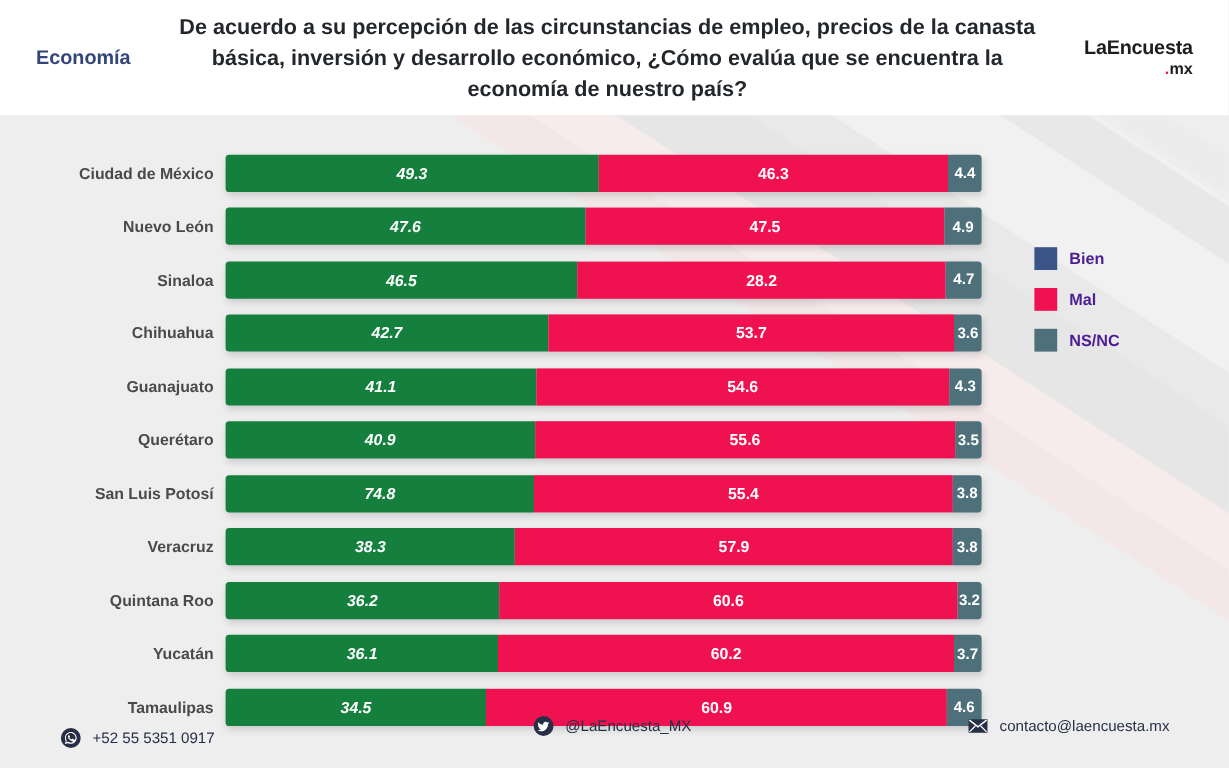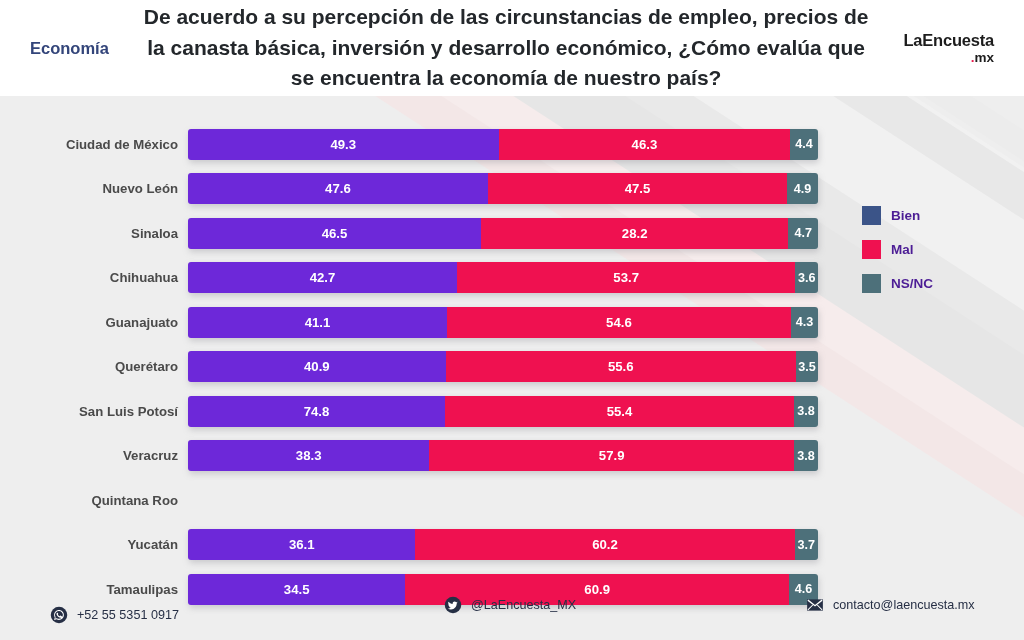"De acuerdo a su percepción" #question { font-size: 21px -> 18px }
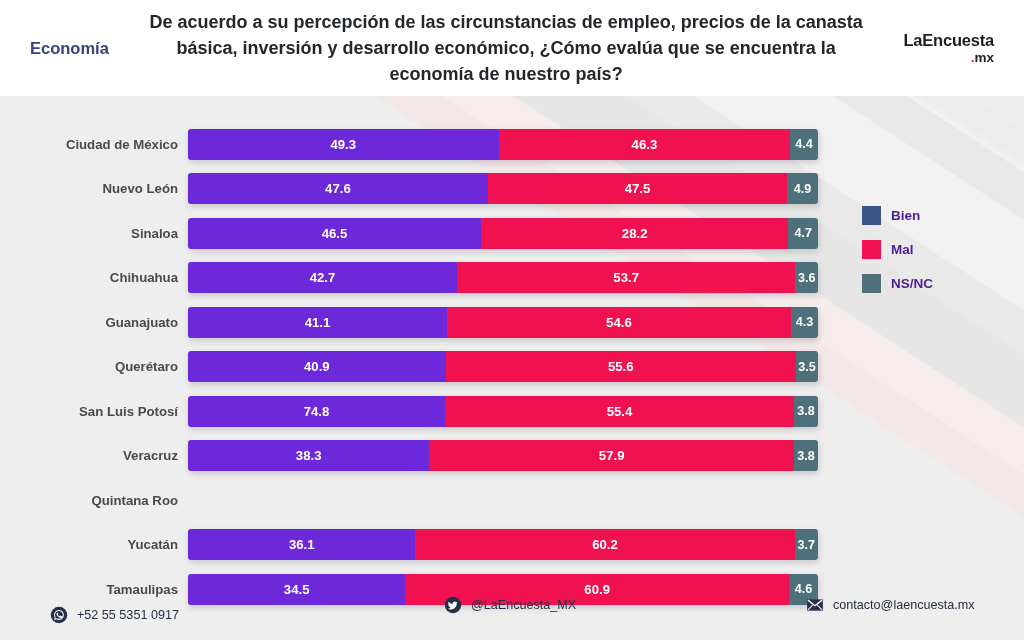"49.3" .seg.bien { background: #6d28d9 -> #15803d; font-style: none -> italic }
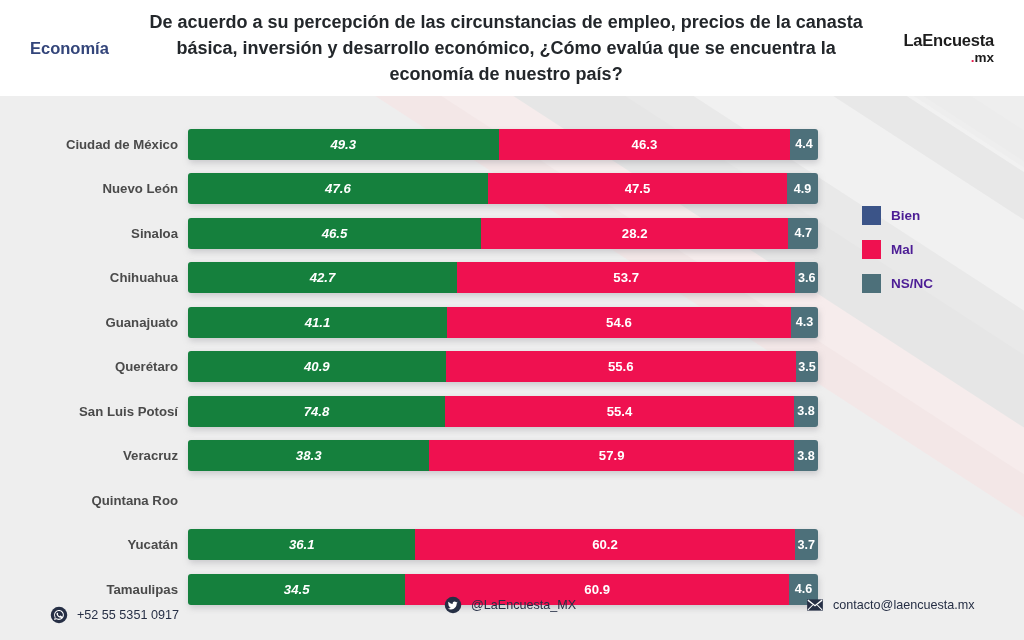"36.2" div.bar-track { html: none -> <div> <div> <span>36.2</span> </div> <div> <span>60.6</span> </div> <div> <span>3.2</span> </div> </div> }
